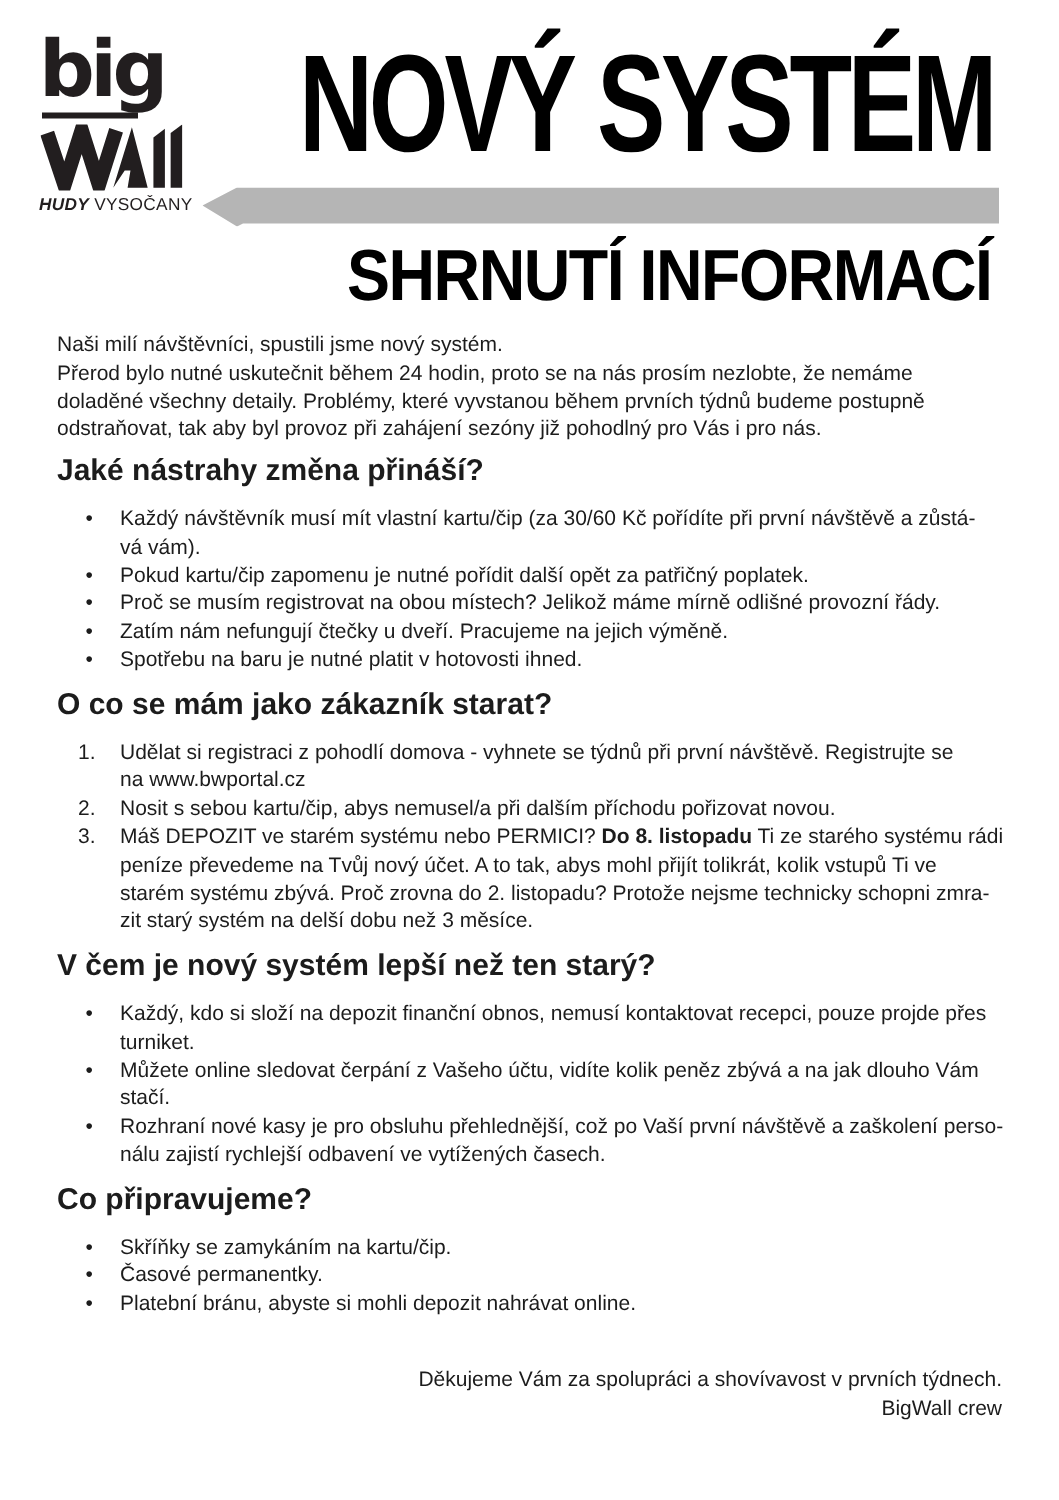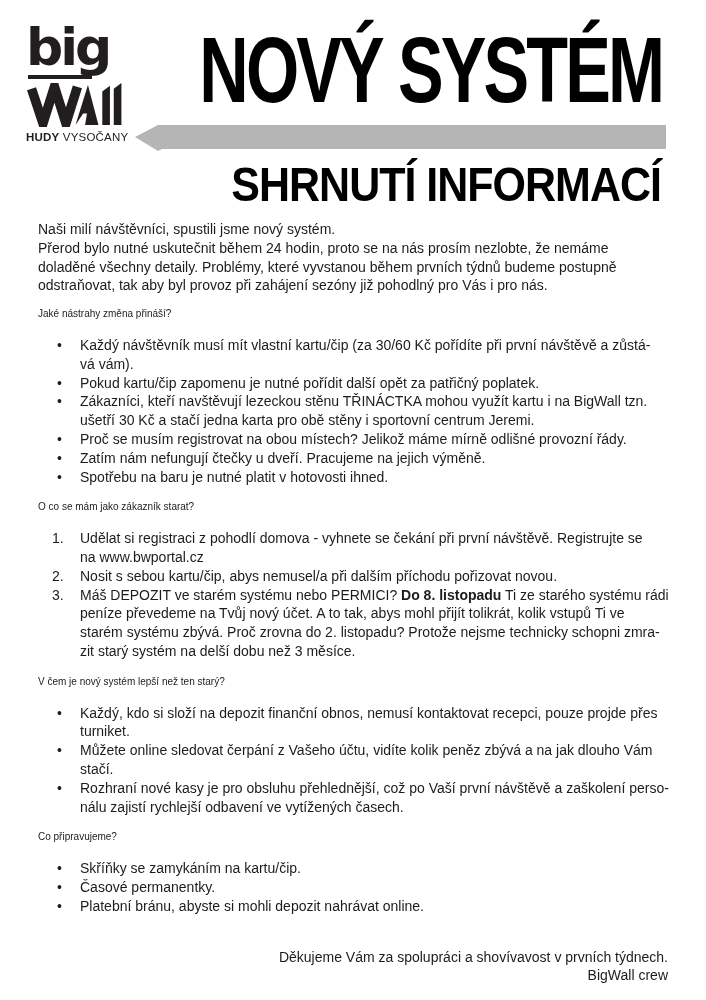"HUDY" .logo-tagline .bold { font-style: none -> italic }
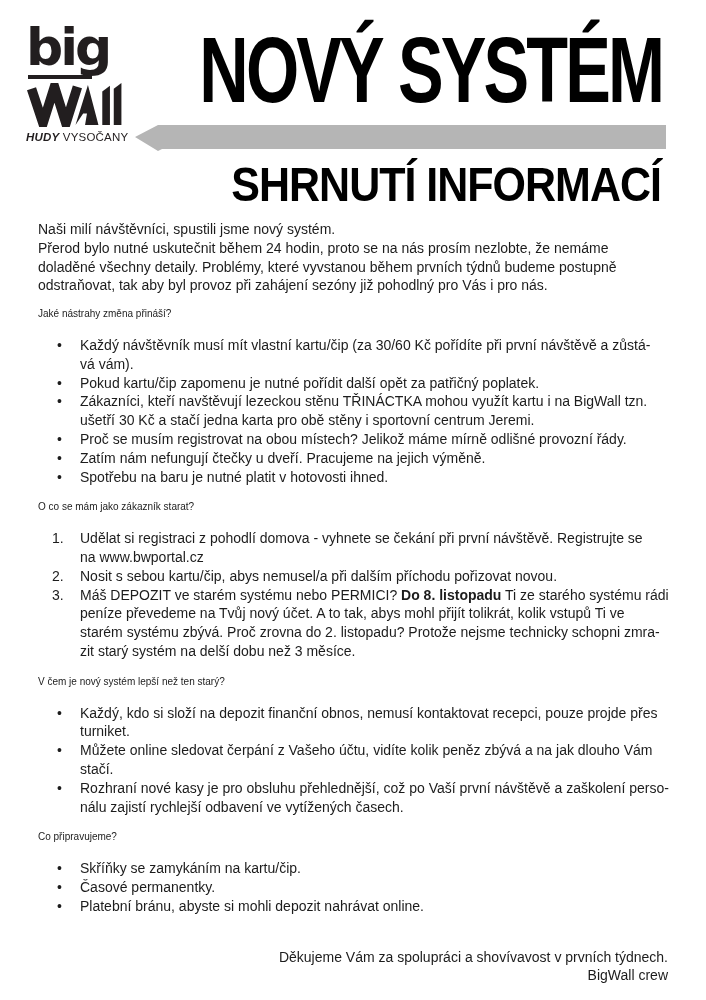"Jaké nástrahy změna přináší?" .section-heading { font-size: 10px -> 20px; font-weight: 400 -> 700 }
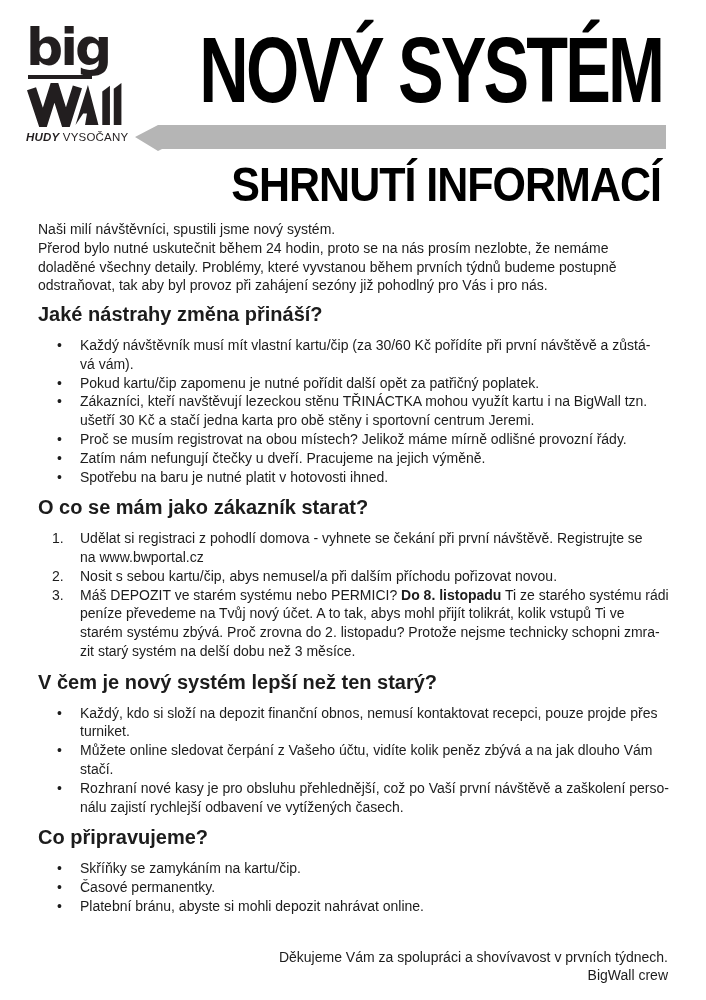"Zákazníci, kteří navštěvují lezeckou" li { html: <li>Zákazníci, kteří navštěvují lezeckou stěnu TŘINÁCTKA mohou využít kartu i na BigWall tzn. ušetří 30 Kč a stačí jedna karta pro obě stěny i sportovní centrum Jeremi.</li> -> none }
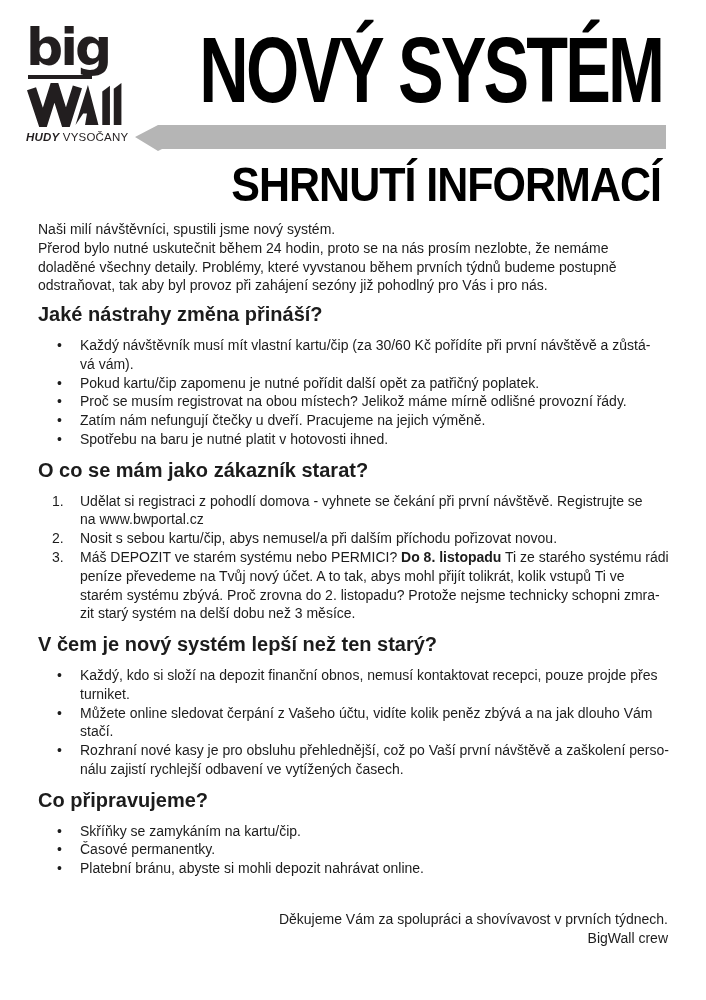"Udělat si registraci z pohodlí" li { text: čekání -> týdnů }
